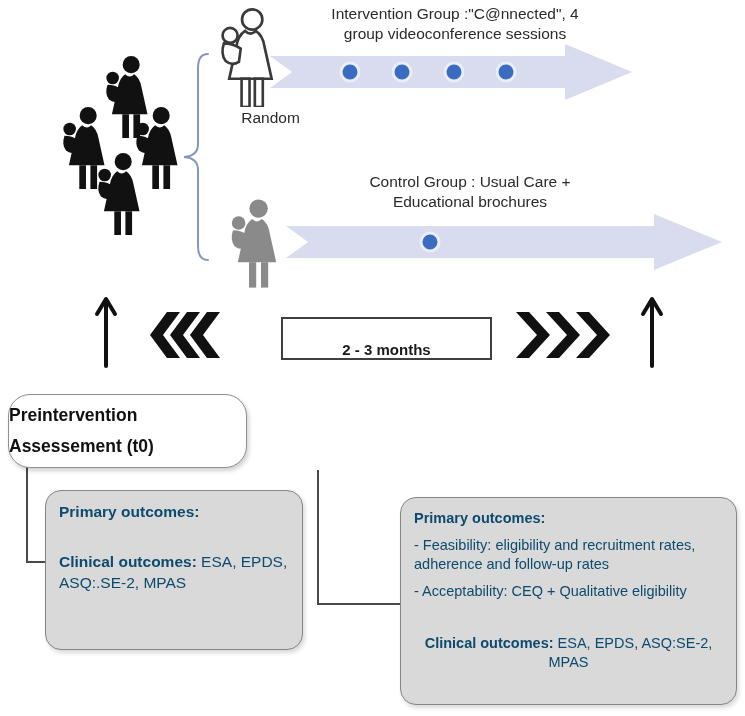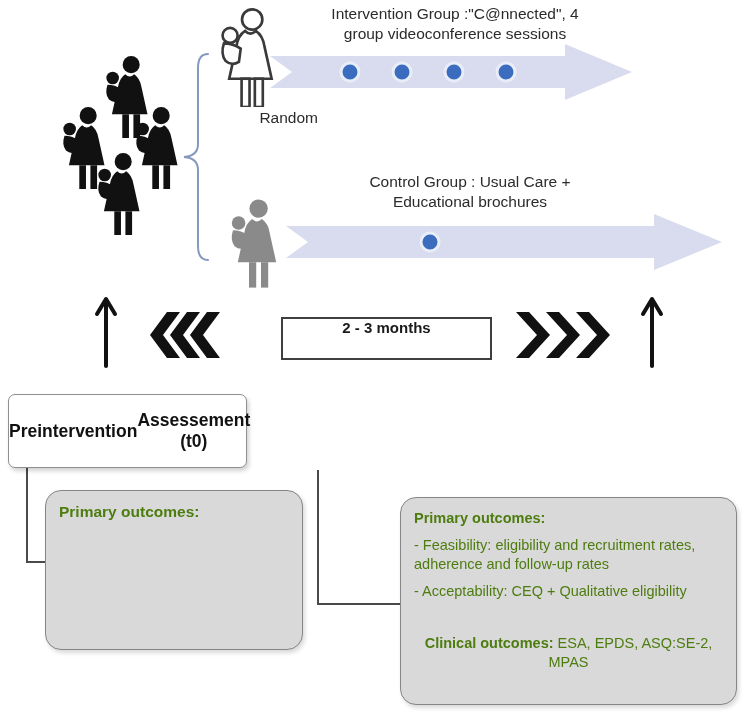"Random" .ra-label { text-align: right -> center }
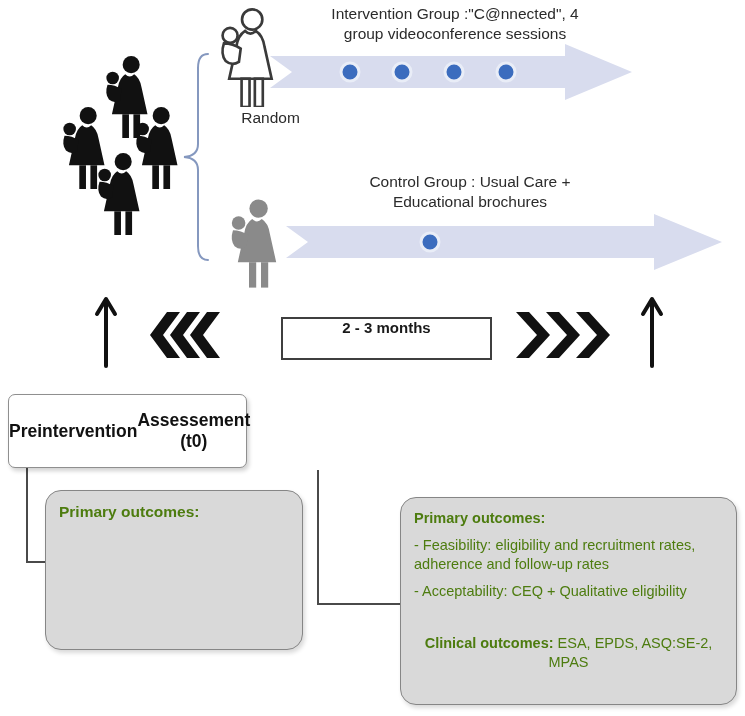"2 - 3 months" .months-box { align-items: flex-start -> flex-end }
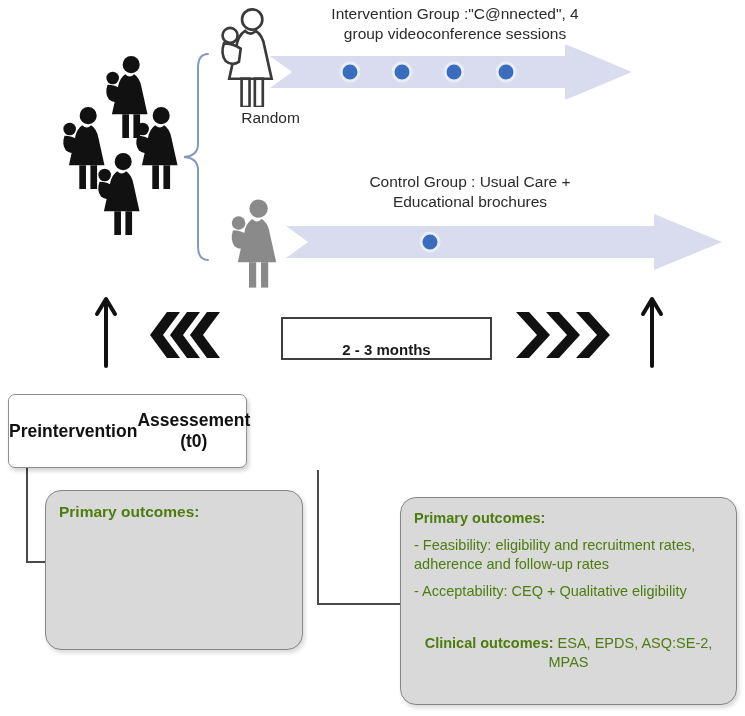"Preintervention" .assess-box { align-items: center -> flex-start; border-radius: 7px -> 22px; flex-direction: row -> column }
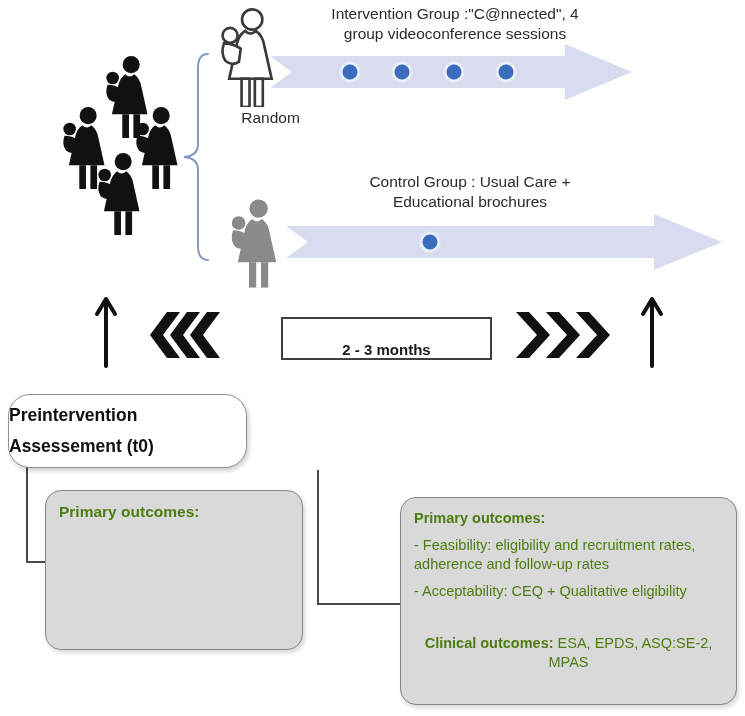"Primary outcomes:" .outcome-box { color: #4d7c0f -> #0c4a6e }
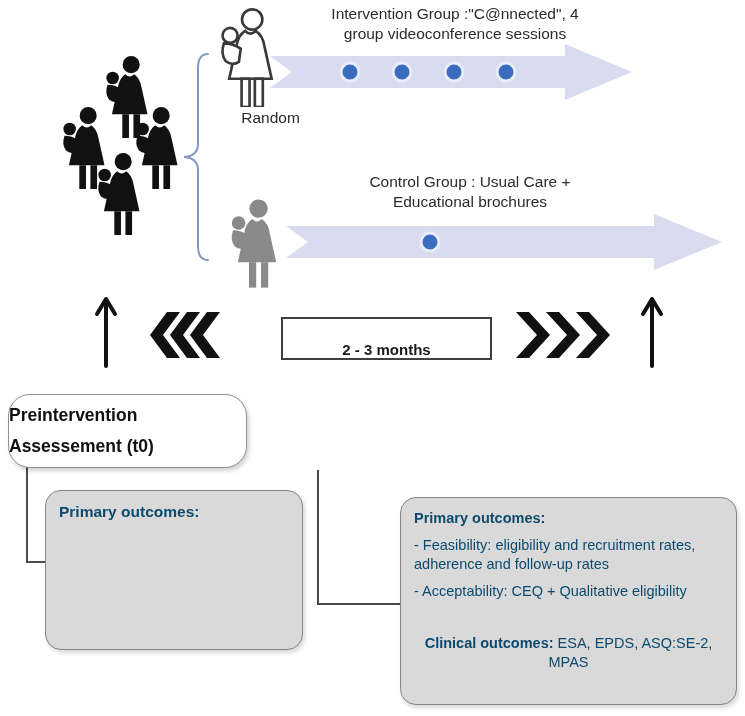"Clinical outcomes: ESA, EPDS, ASQ:.SE-2," p.clinical { html: none -> <p><span>Clinical outcomes:</span><span> ESA, EPDS, ASQ:.SE-2, MPAS</span></p> }
